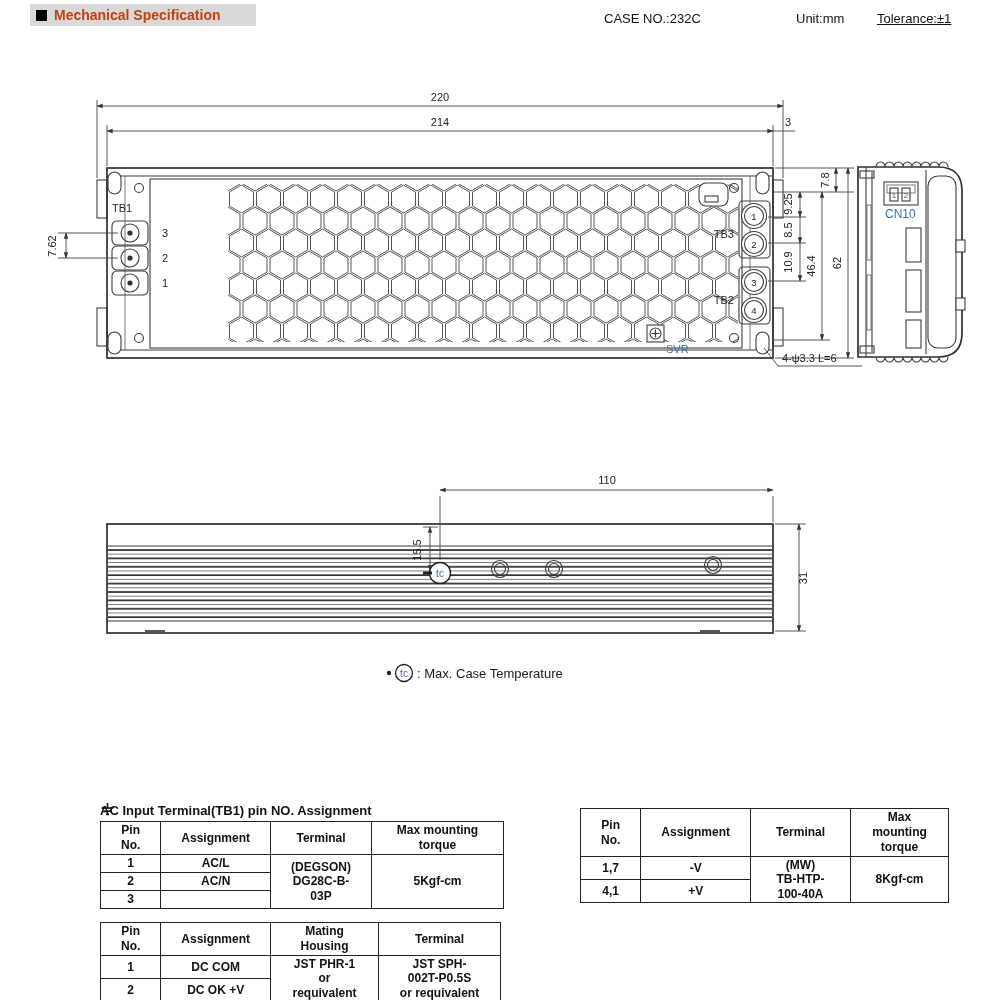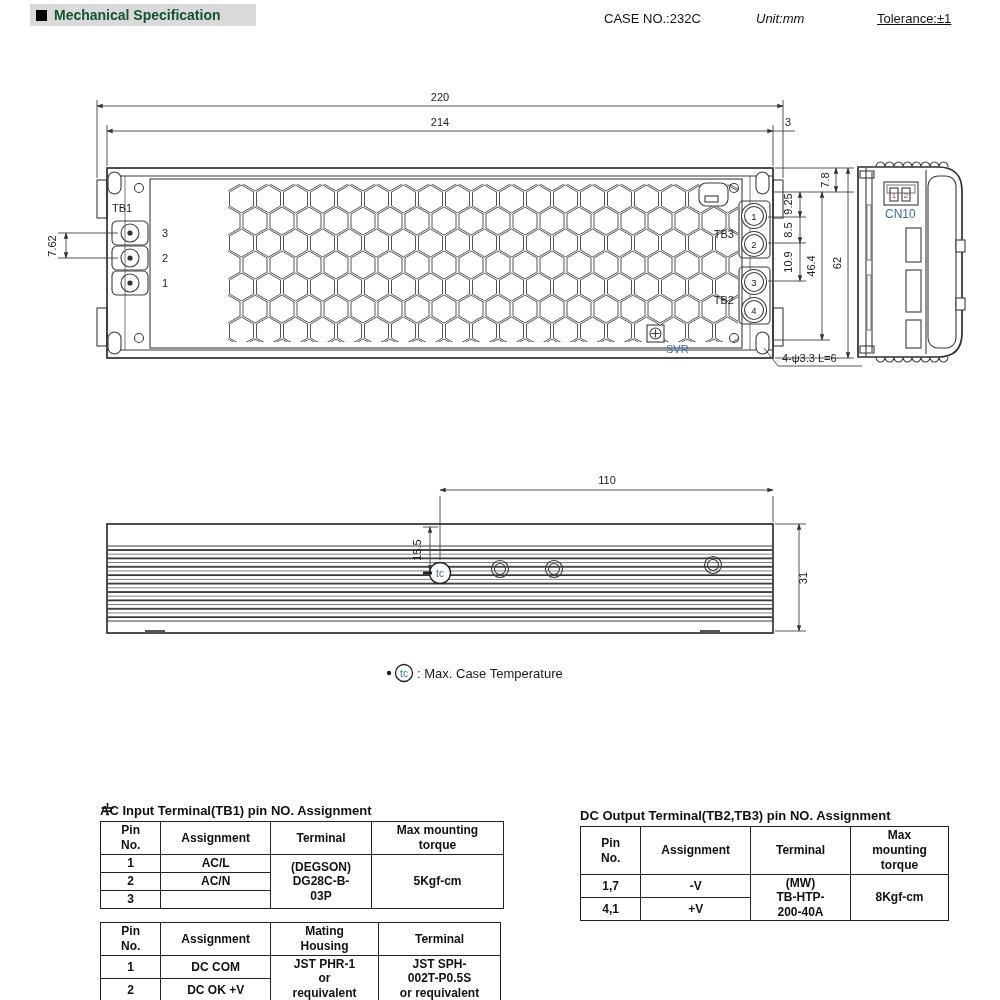"Mechanical Specification" .hdr-title { color: #14532d -> #c2410c }
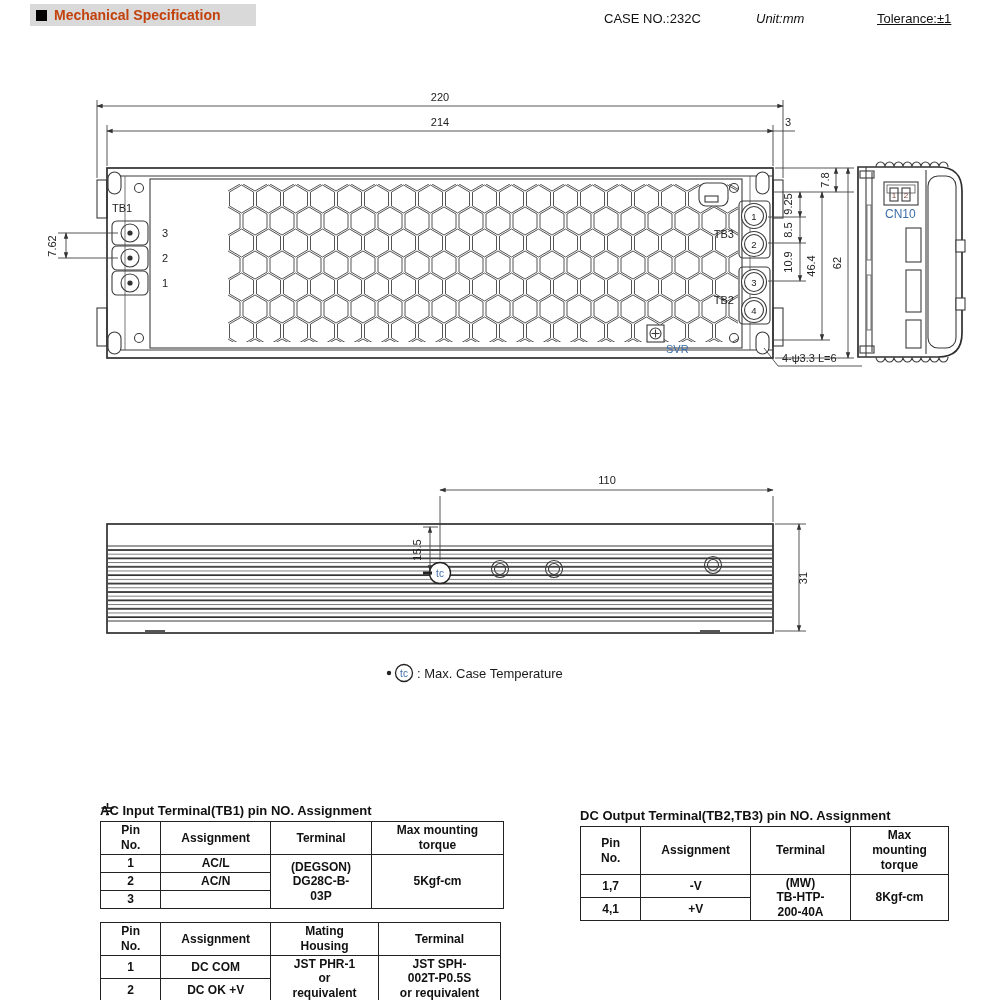"Unit:mm" div.abs { font-style: italic -> none; left: 756px -> 796px }
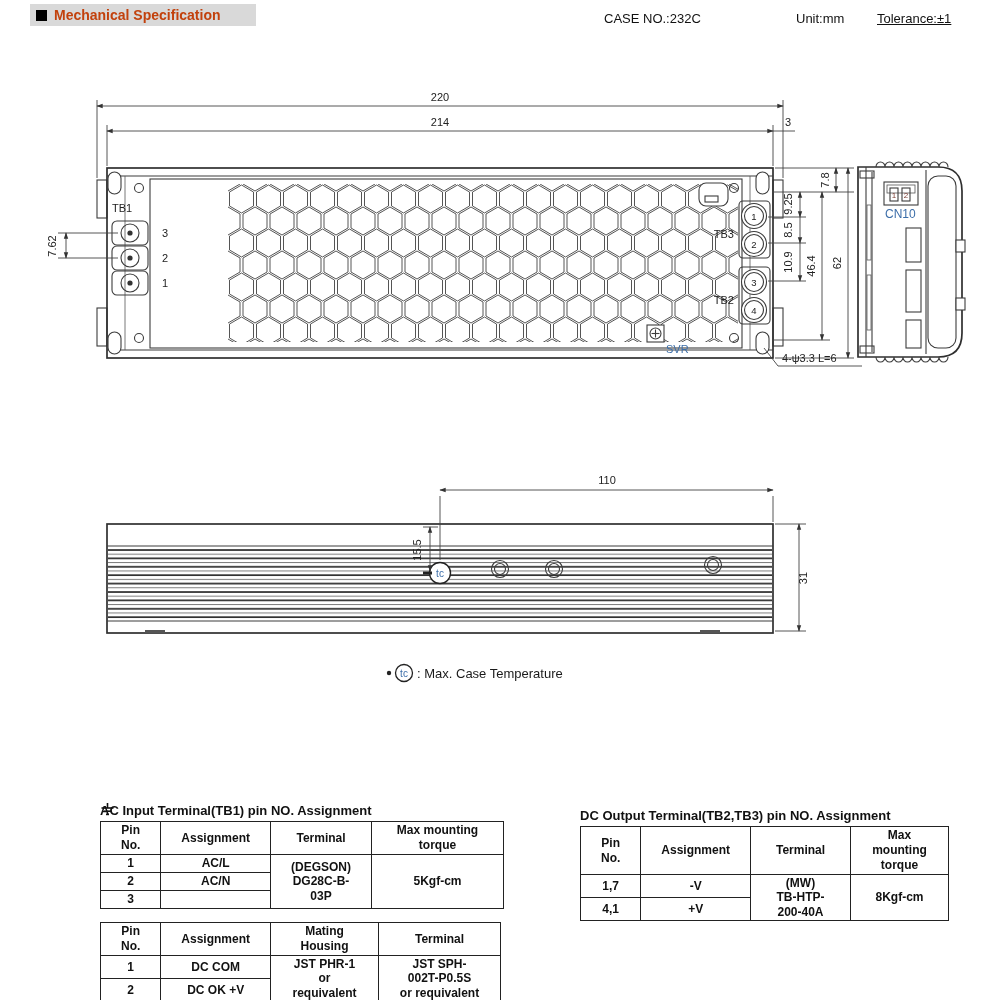"DC Output Terminal(TB2,TB3) pin NO." p.tbl-title { html: <p>DC Output Terminal(TB2,TB3) pin NO. Assignment</p> -> none }
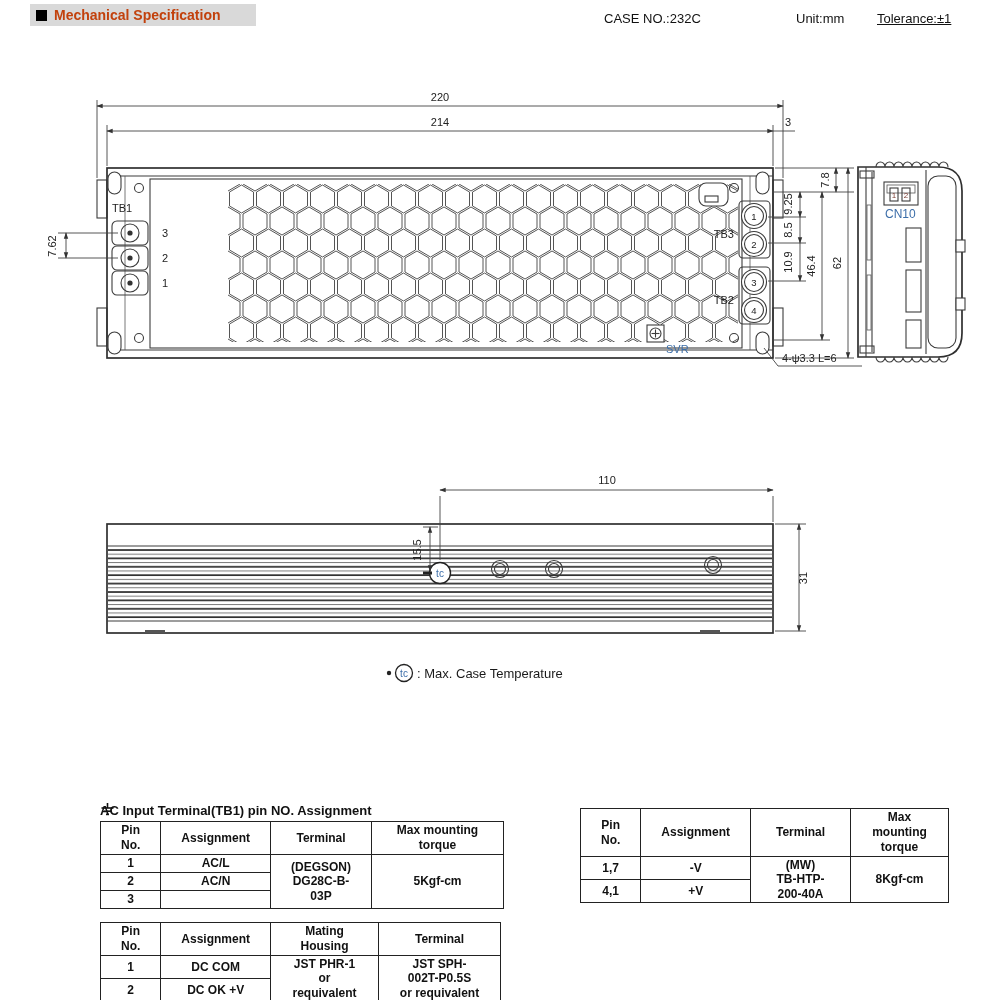"TB-HTP-200-40A" div { text: TB-HTP-200-40A -> TB-HTP-100-40A }
